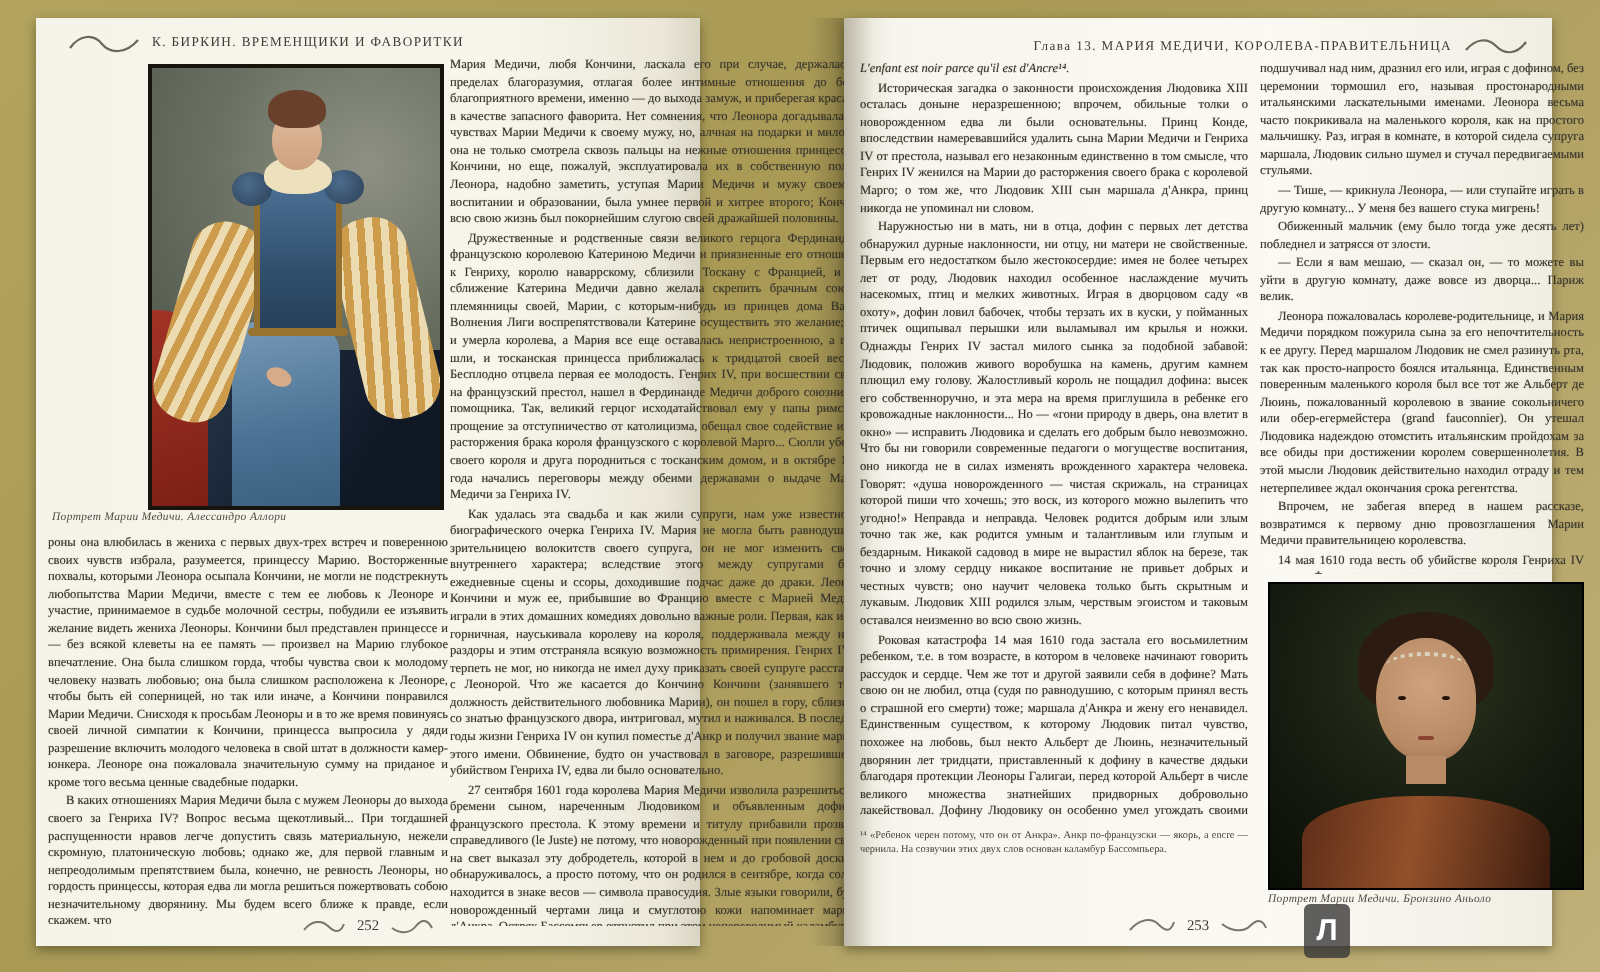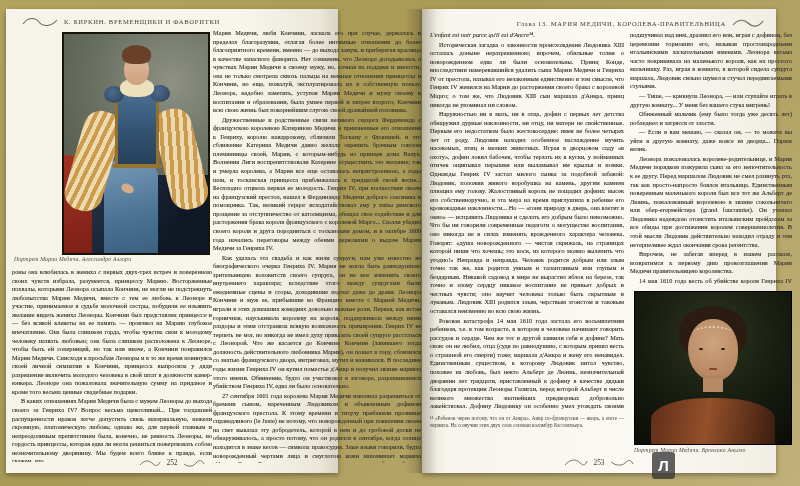"252" #left-page { left: 6px -> 18px }
